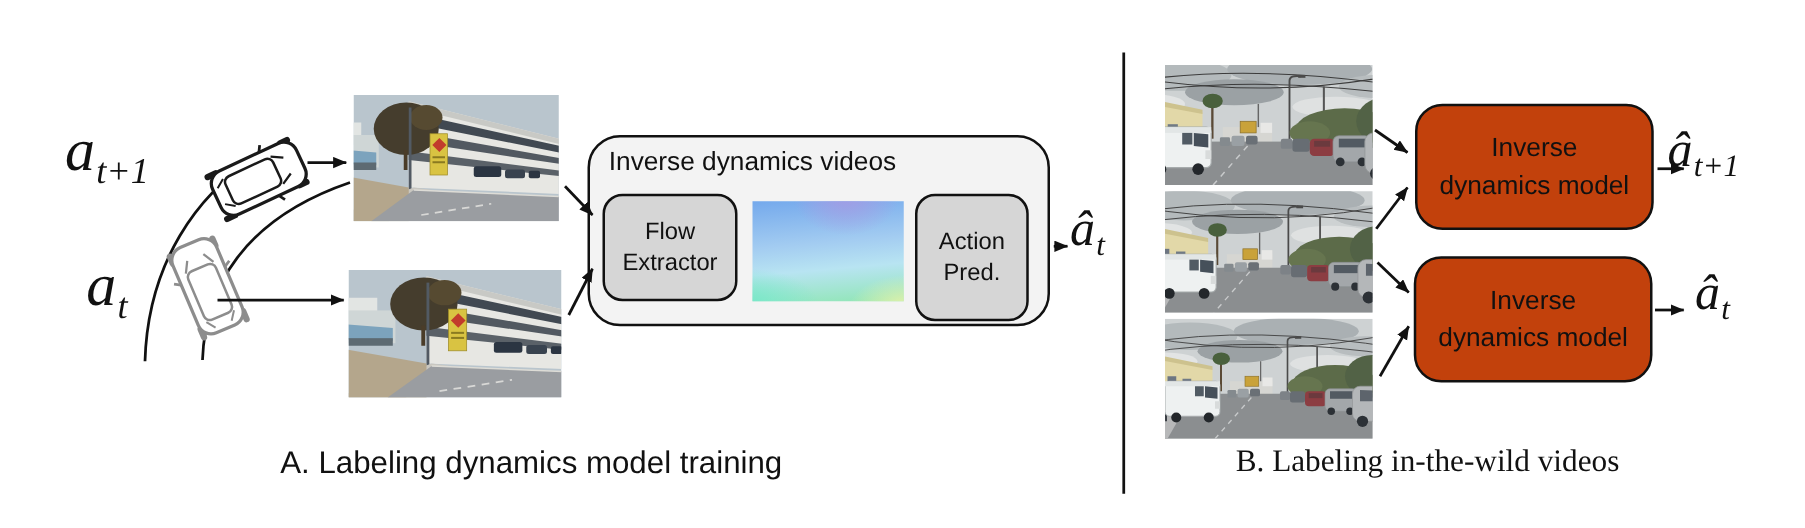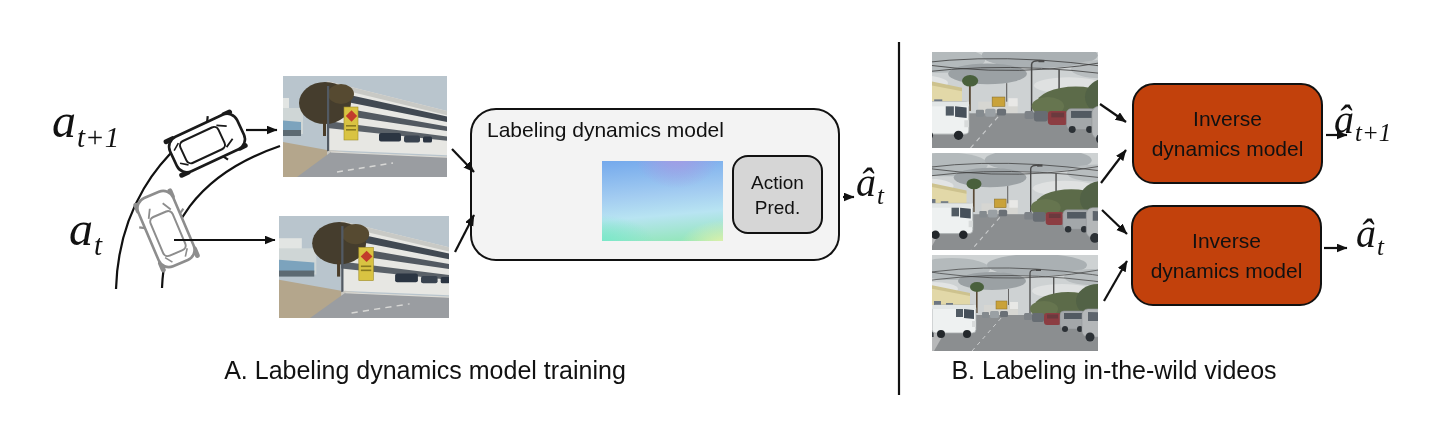"Labeling dynamics model" div.big-box-title { text: Labeling dynamics model -> Inverse dynamics videos }
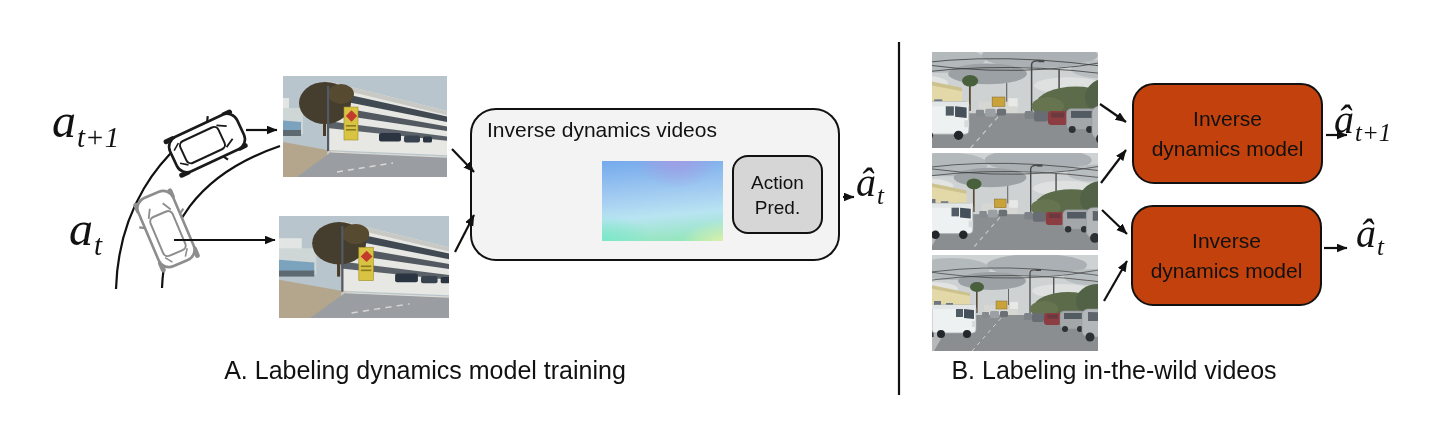"Flow" div.inner-box { html: none -> <div> <span>Flow</span> <span>Extractor</span> </div> }
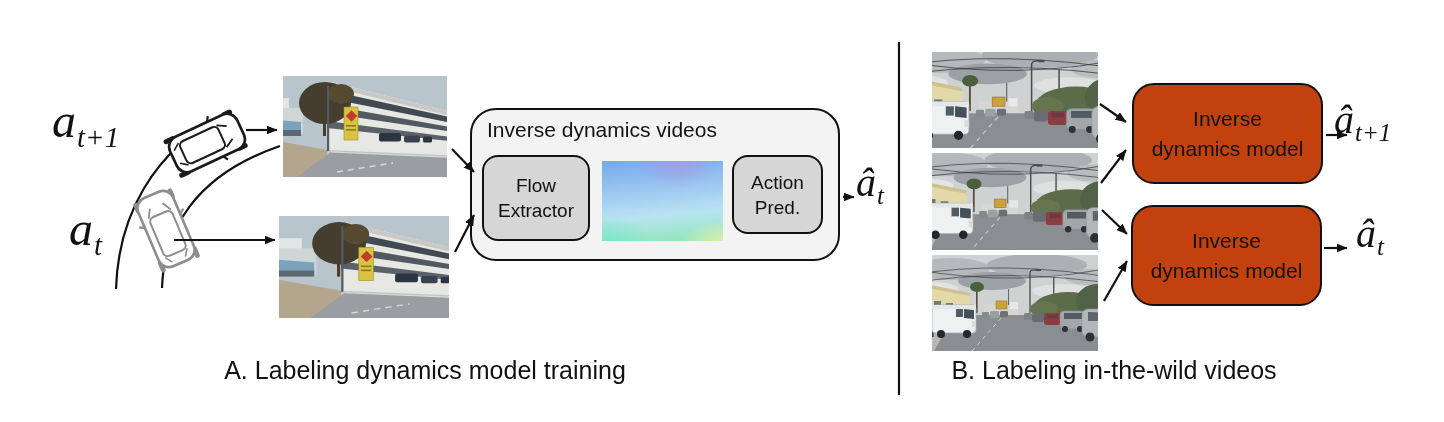"Action" #action-box { height: 79px -> 102px }
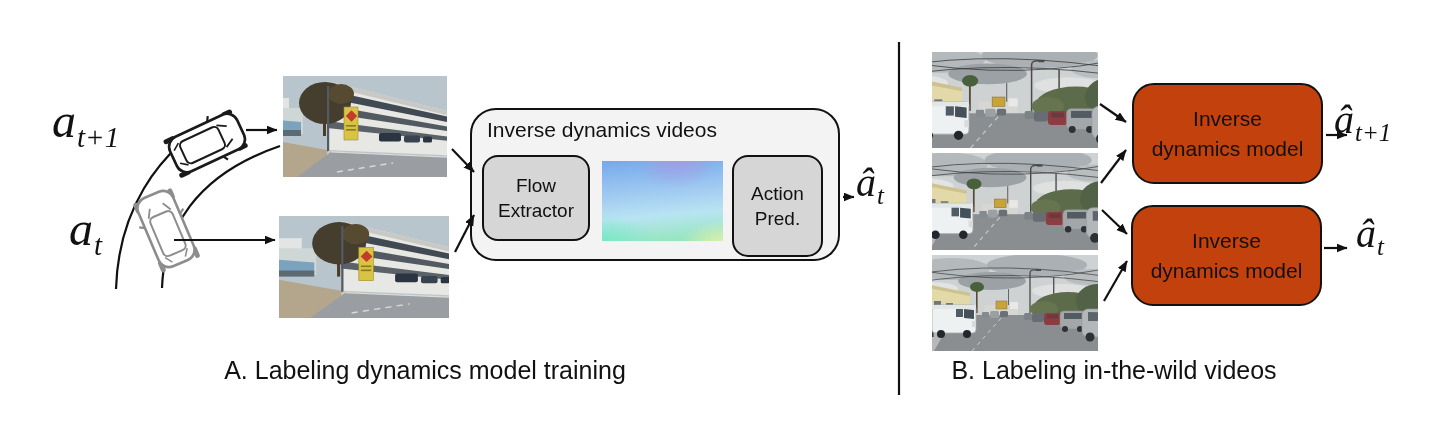"B. Labeling in-the-wild videos" #caption-b { font-family: none -> Liberation Serif, serif; left: 864px -> 892px }
